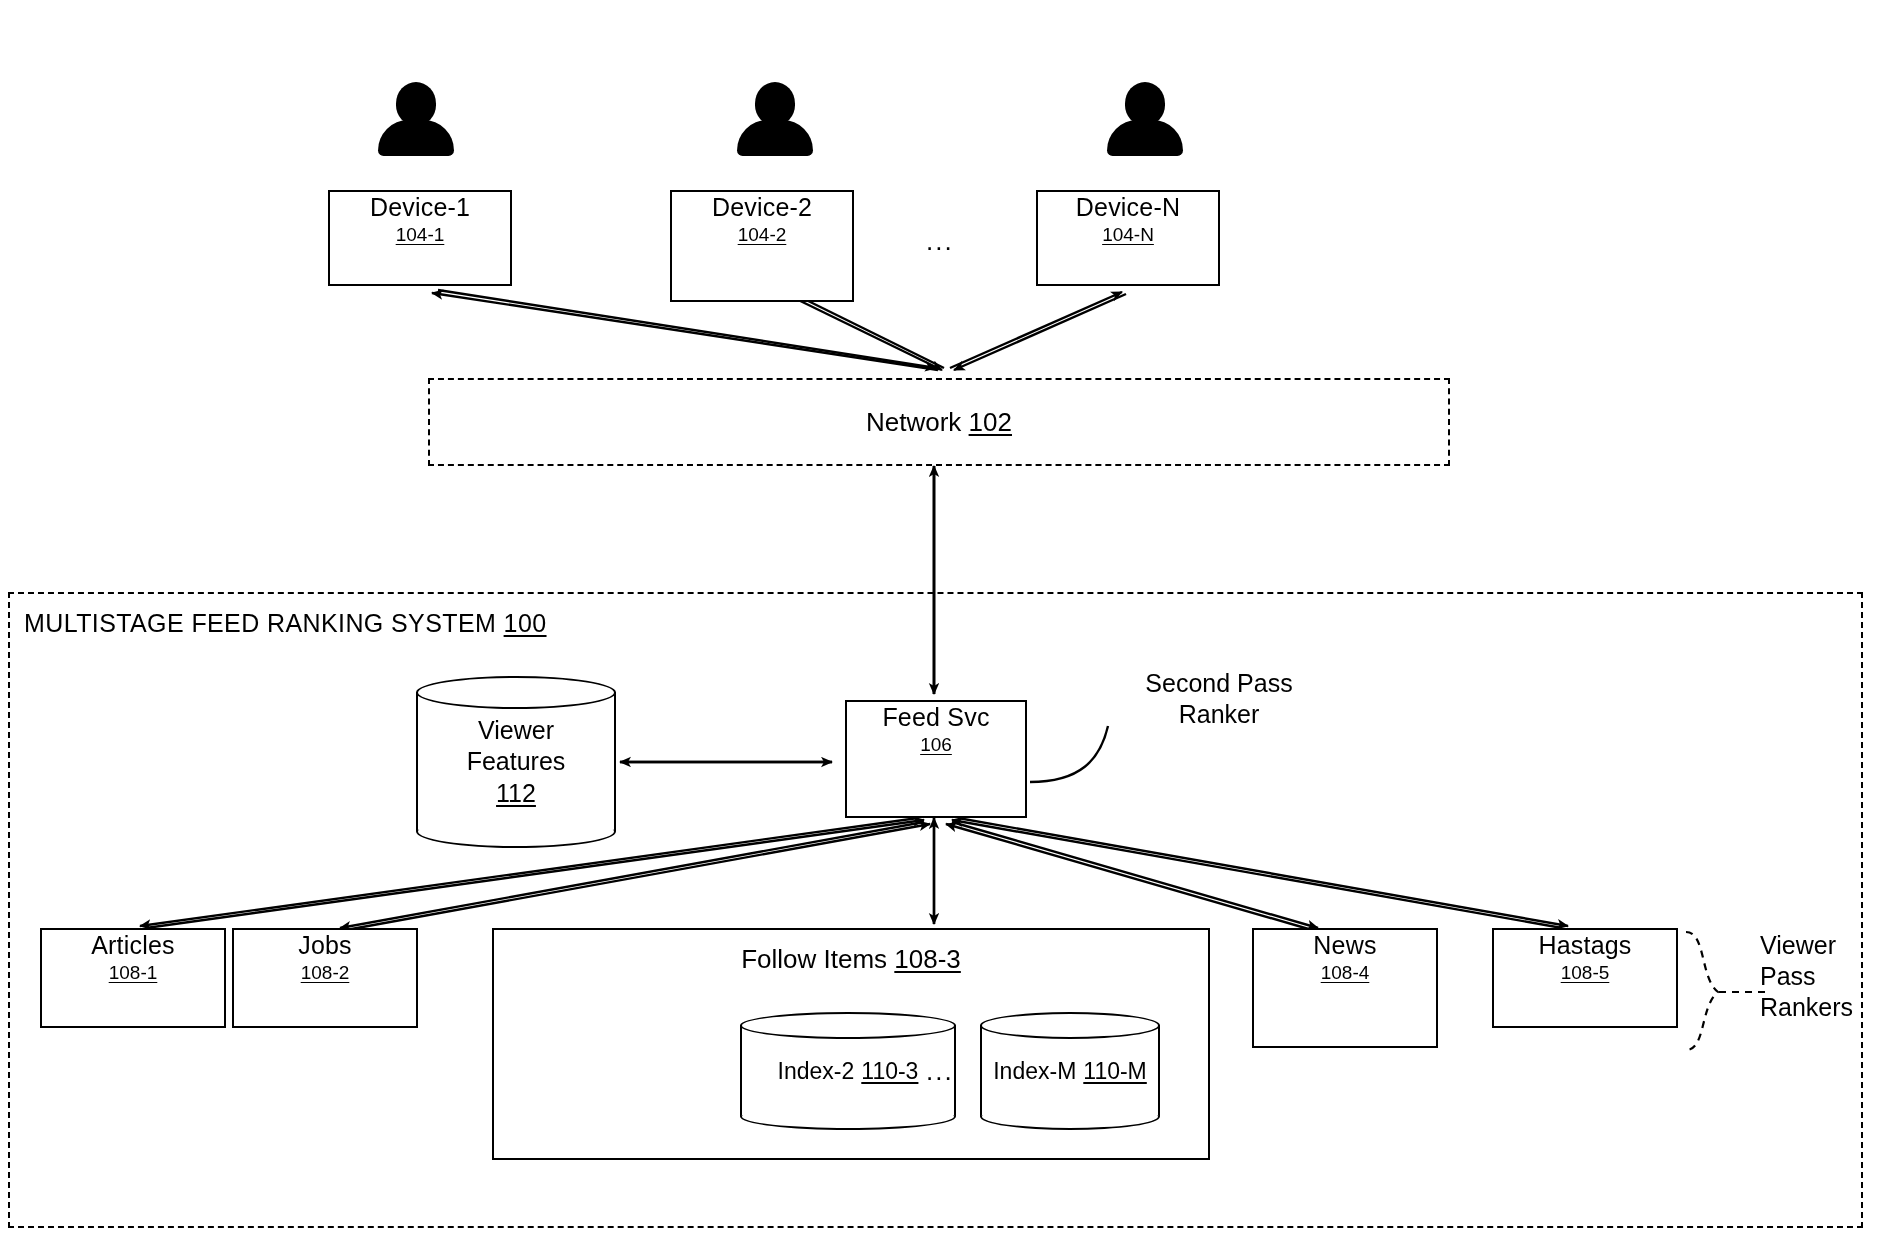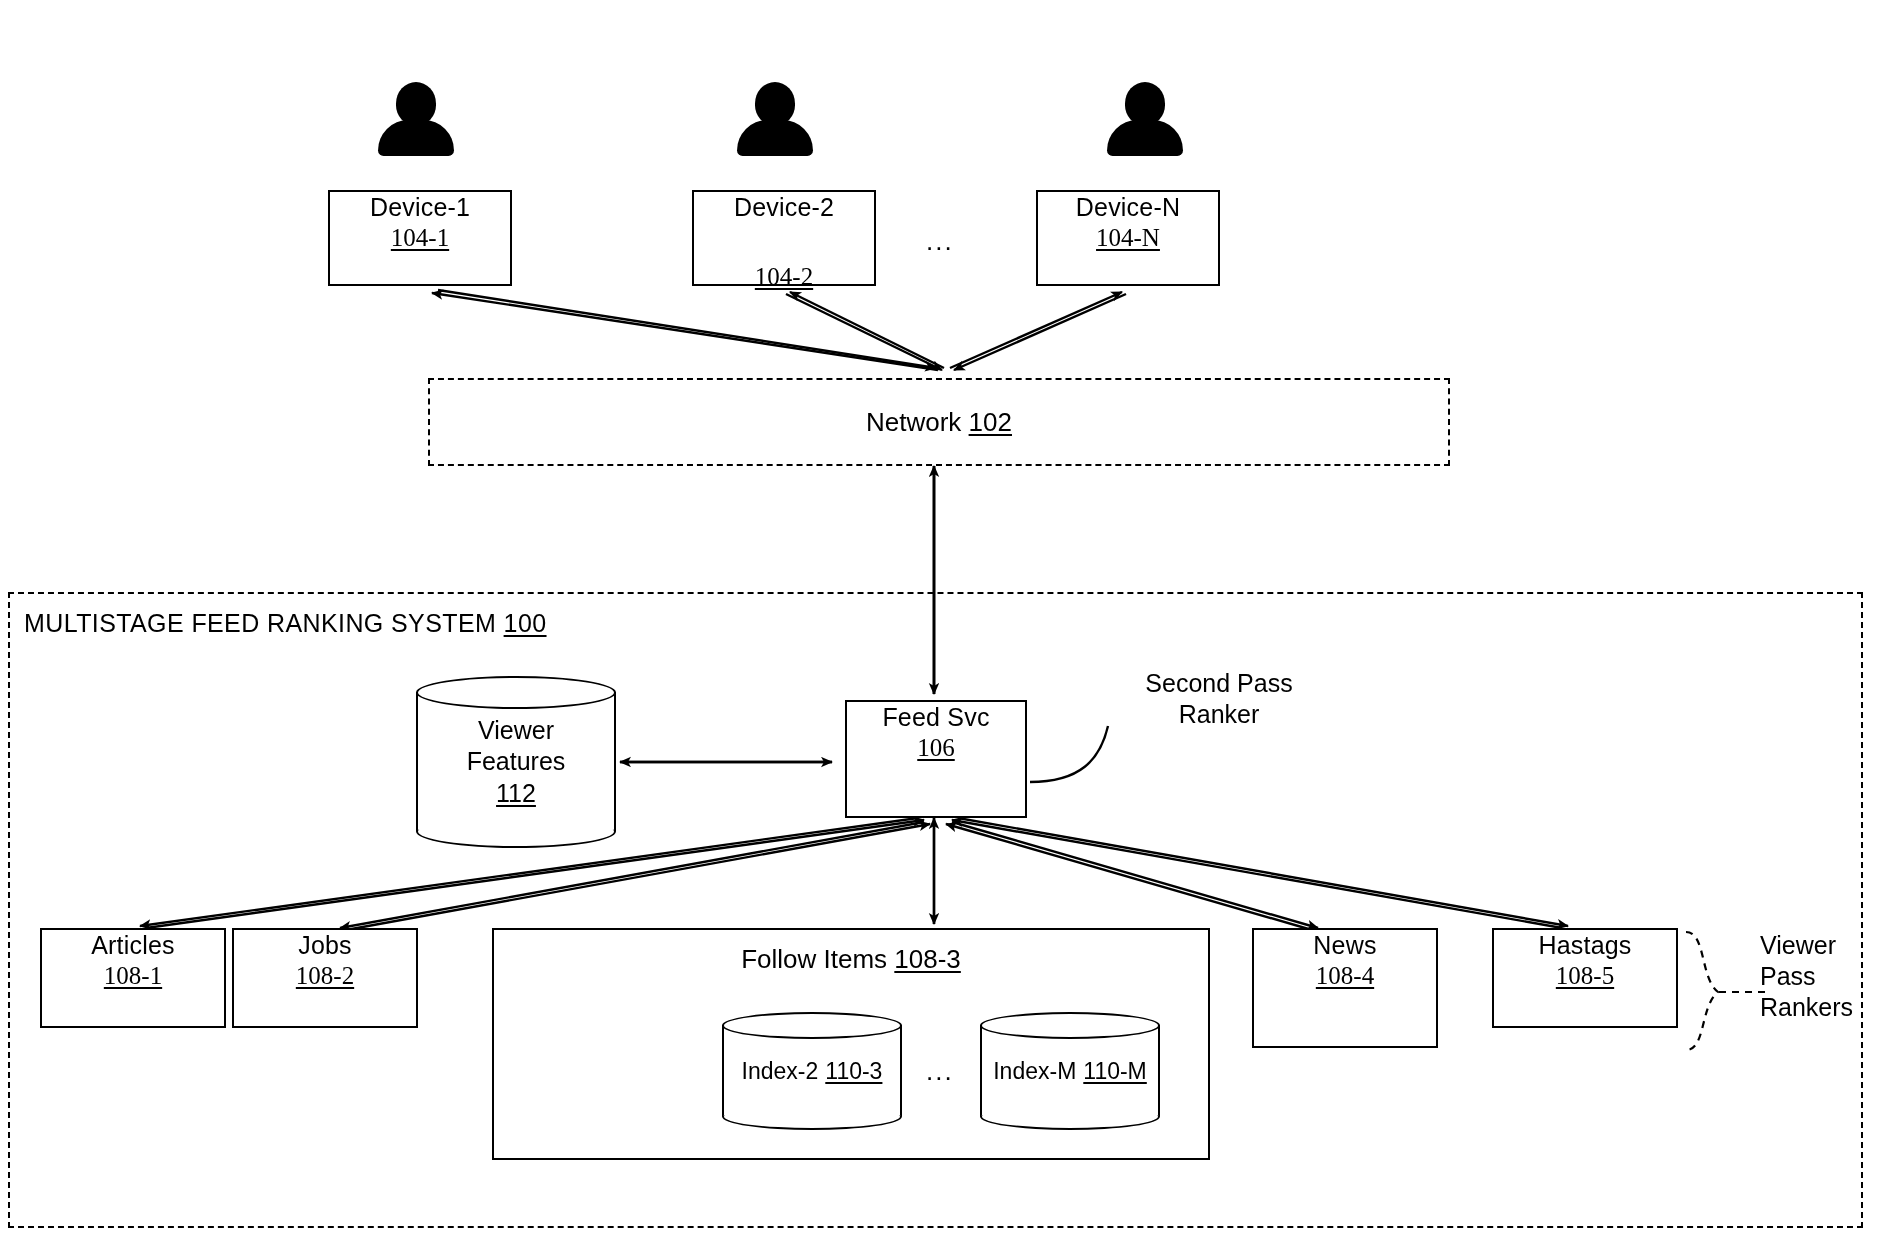"Device-2" div.box { gap: 39px -> none; height: 96px -> 112px; left: 692px -> 670px }
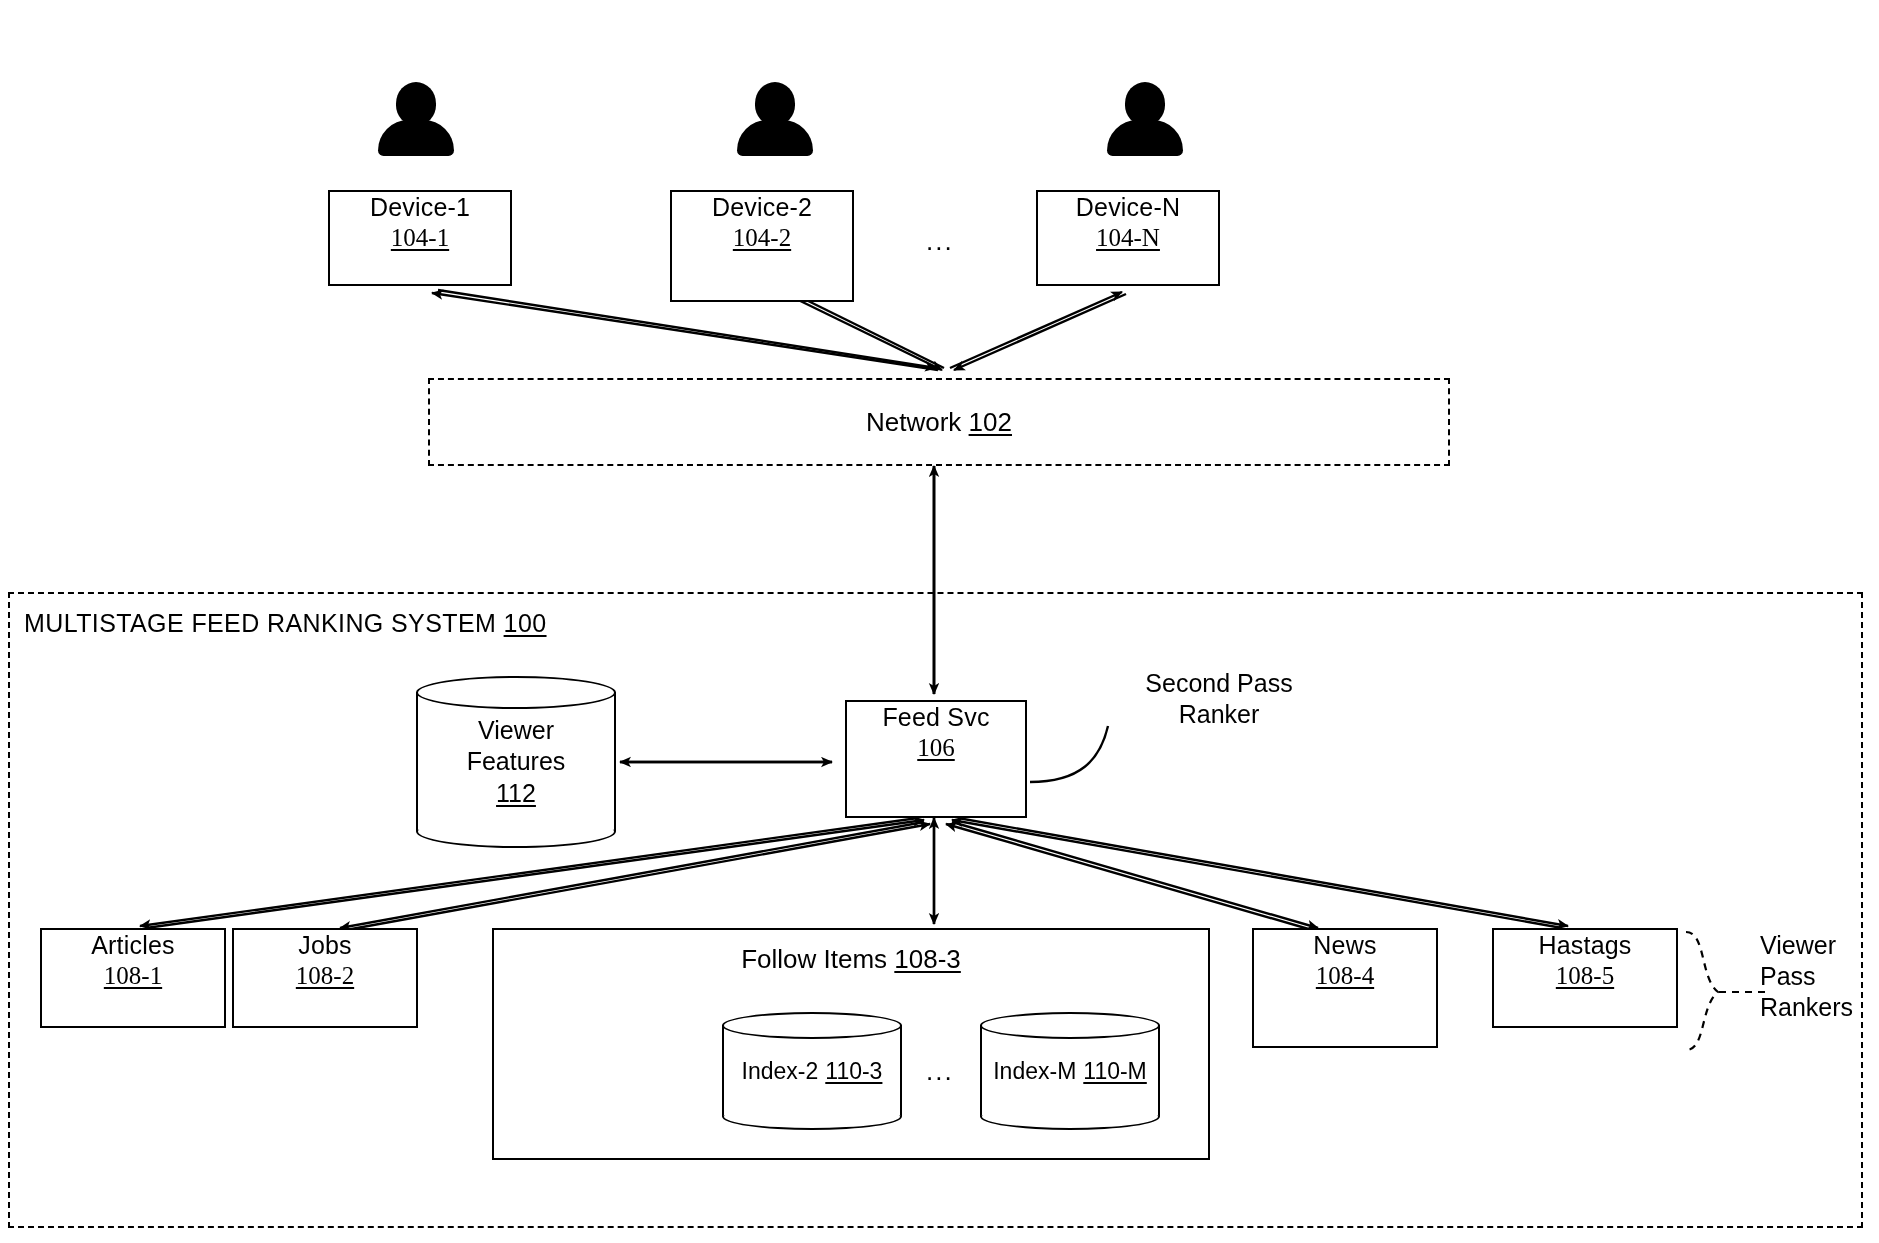"104-1" .box .ref { font-family: Liberation Serif, serif -> none; font-size: 25px -> 19px }
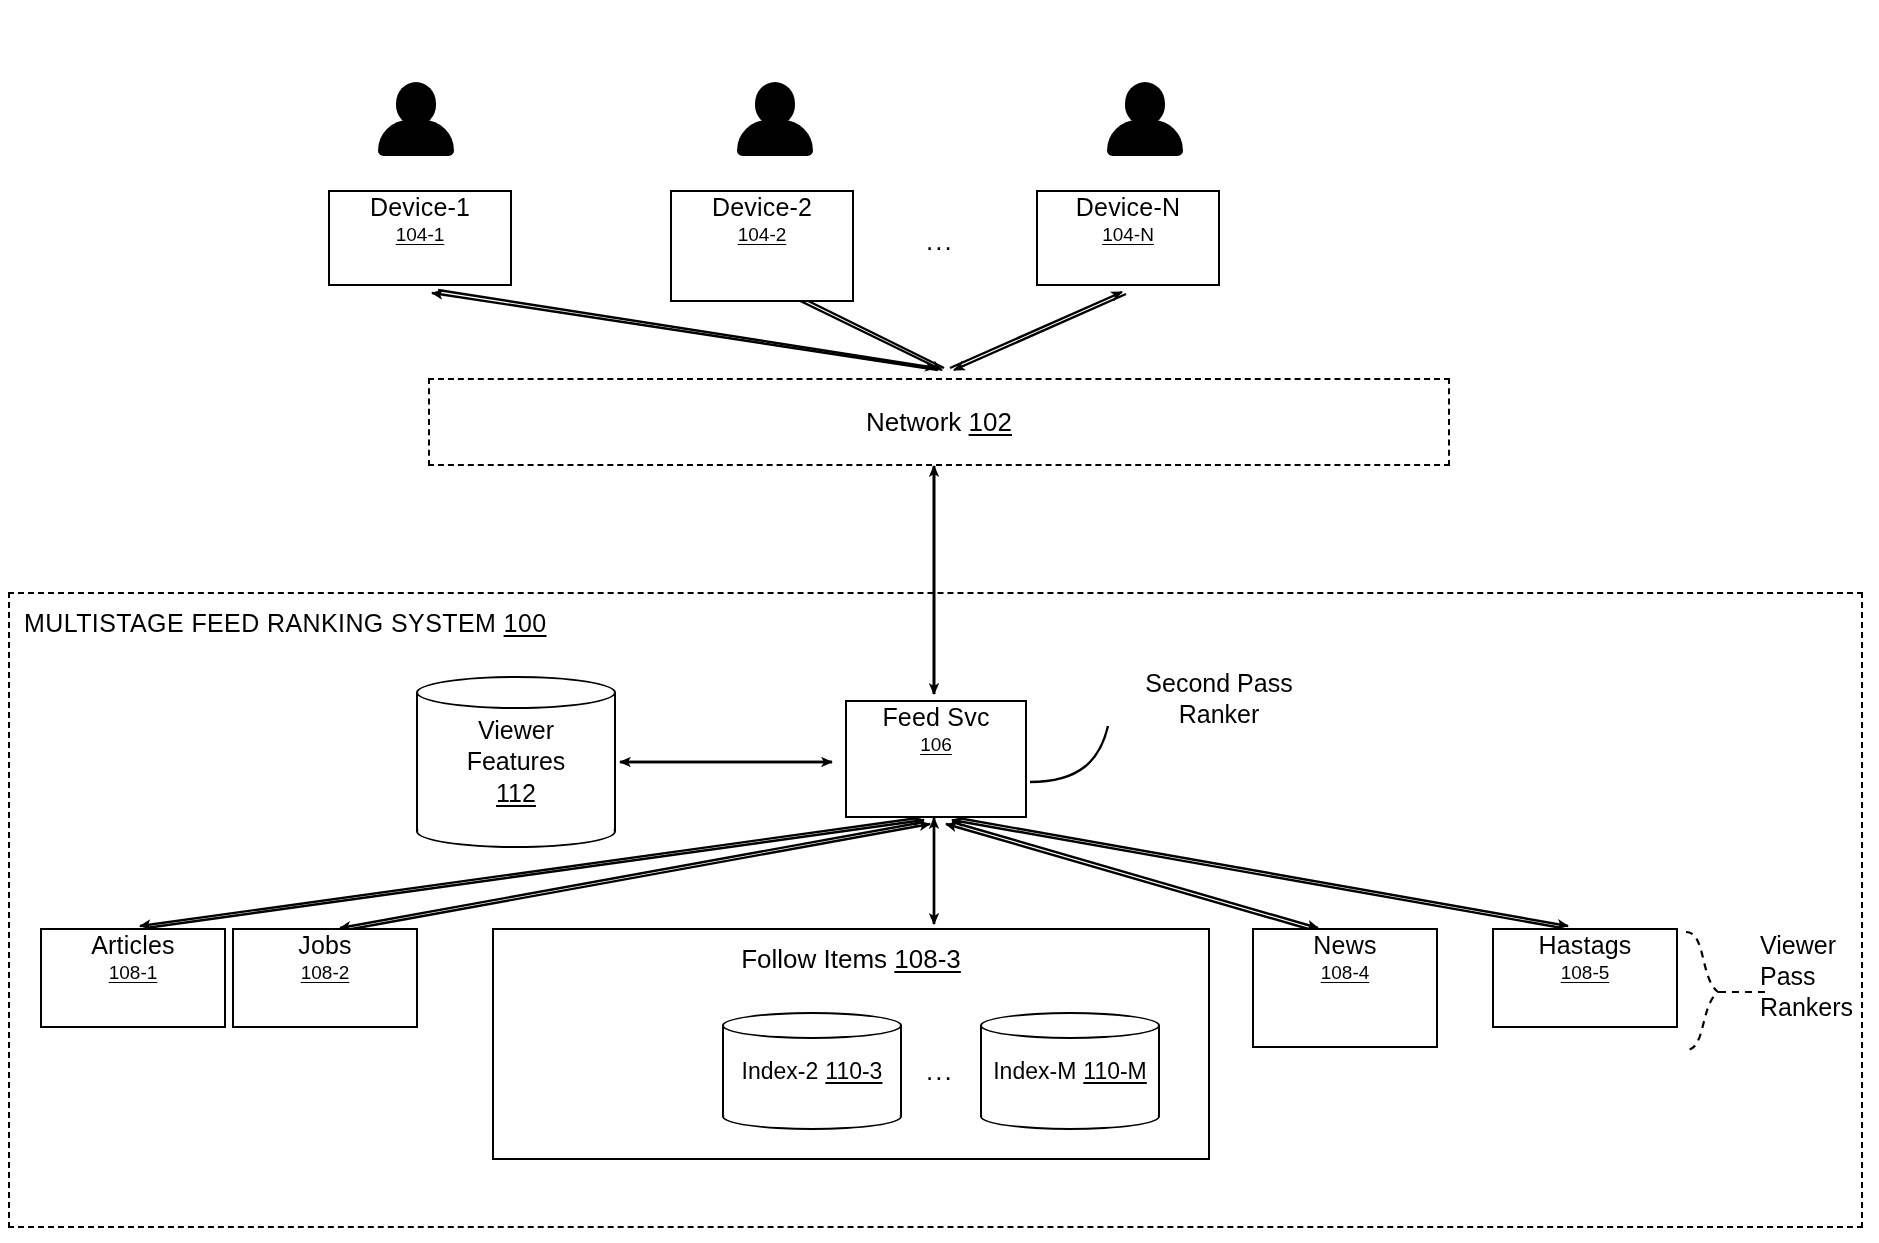"Index-2" div.idxcyl { left: 722px -> 740px; width: 180px -> 216px }
